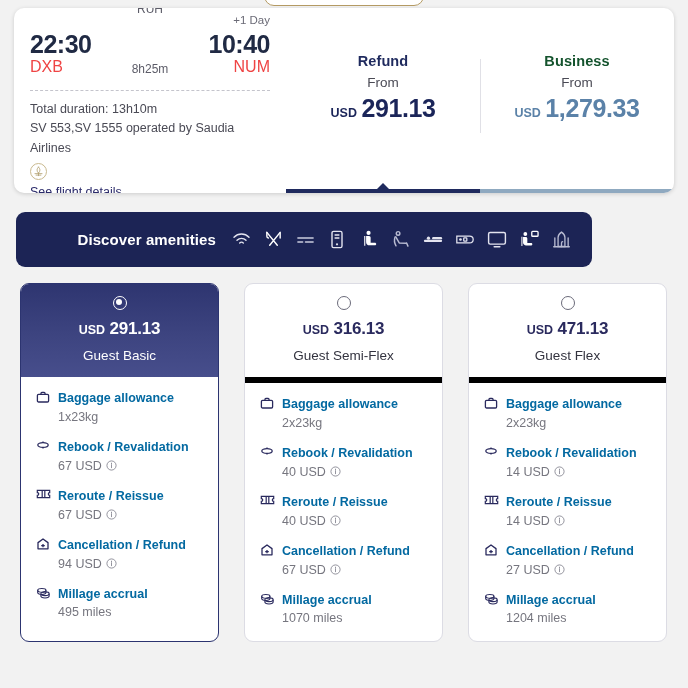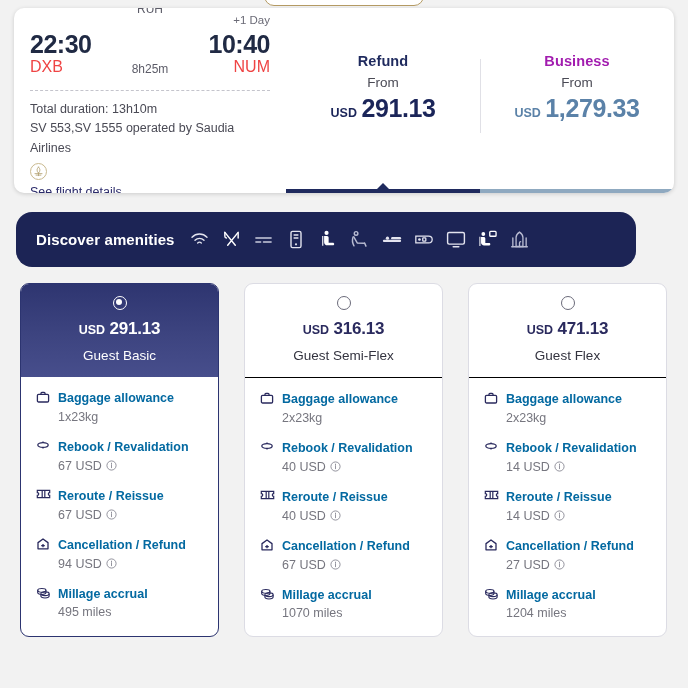"Business" .cabin.inactive .cabin-name { color: #a21caf -> #14532d }
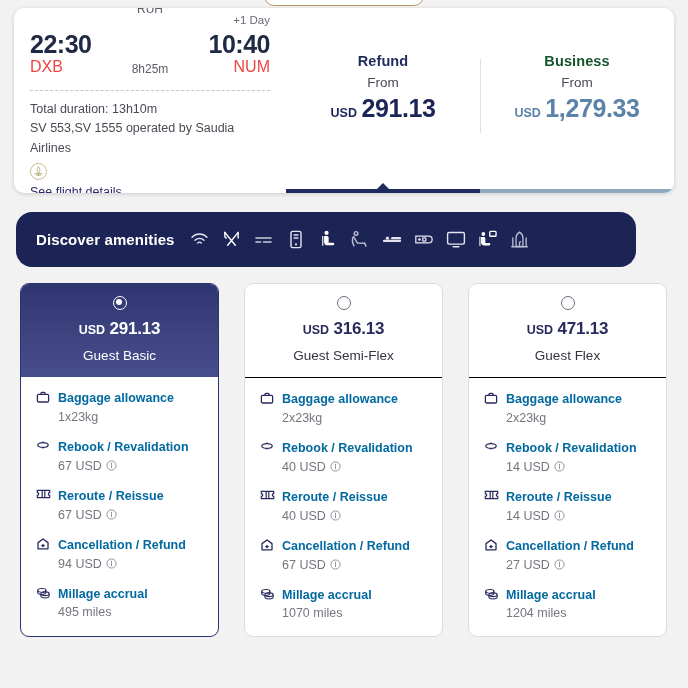"Discover amenities" .amenities { border-radius: 16px -> 9px; justify-content: none -> flex-end; width: 620px -> 576px }
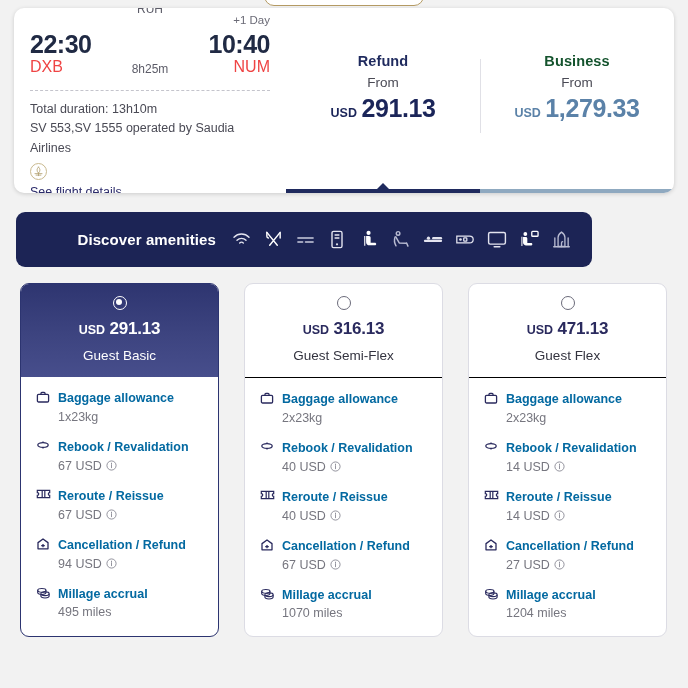"USD 316.13" .fare-head { border-bottom: 1px solid #000000 -> 6px solid #000000 }
